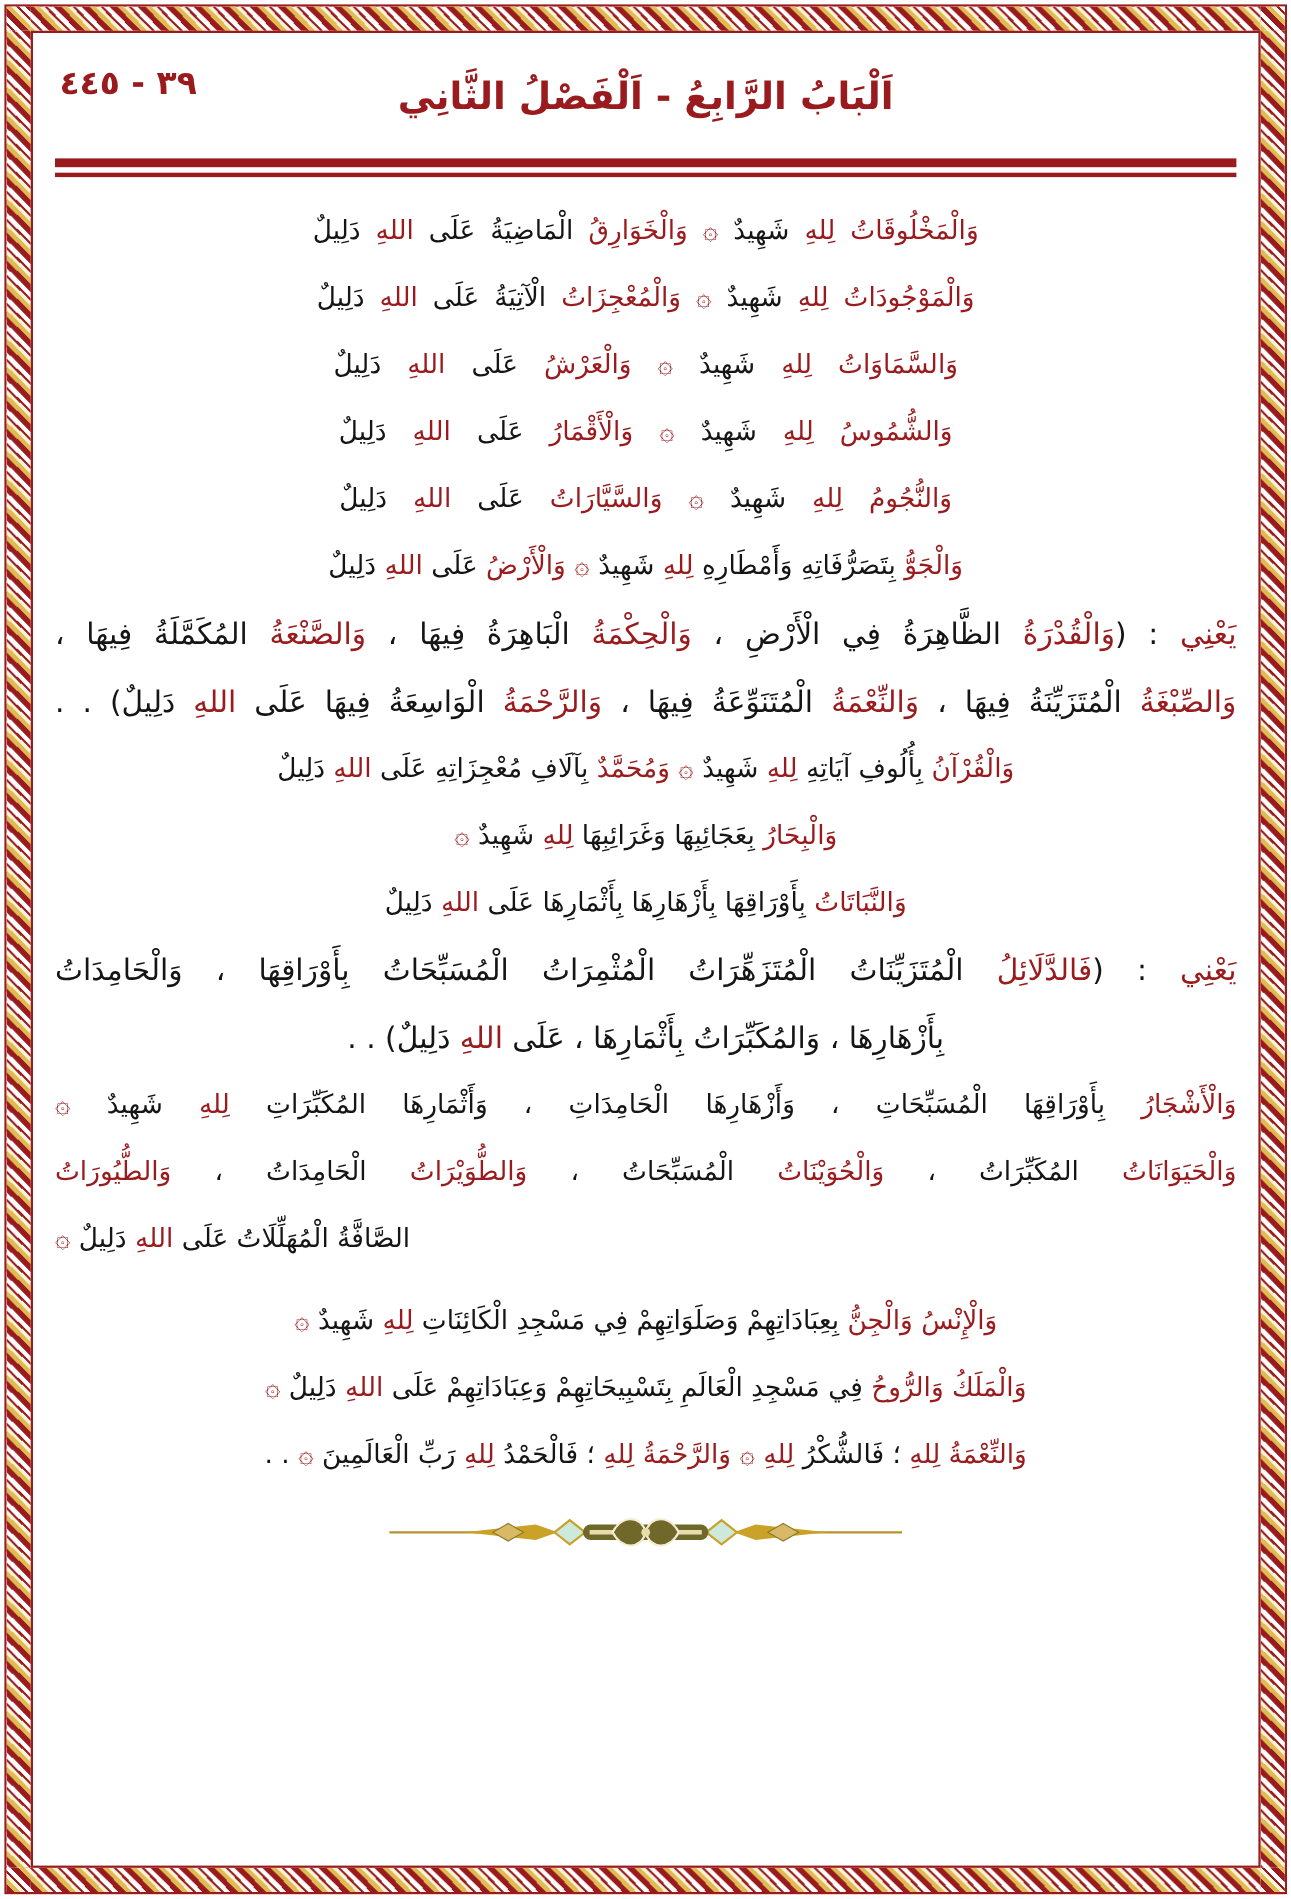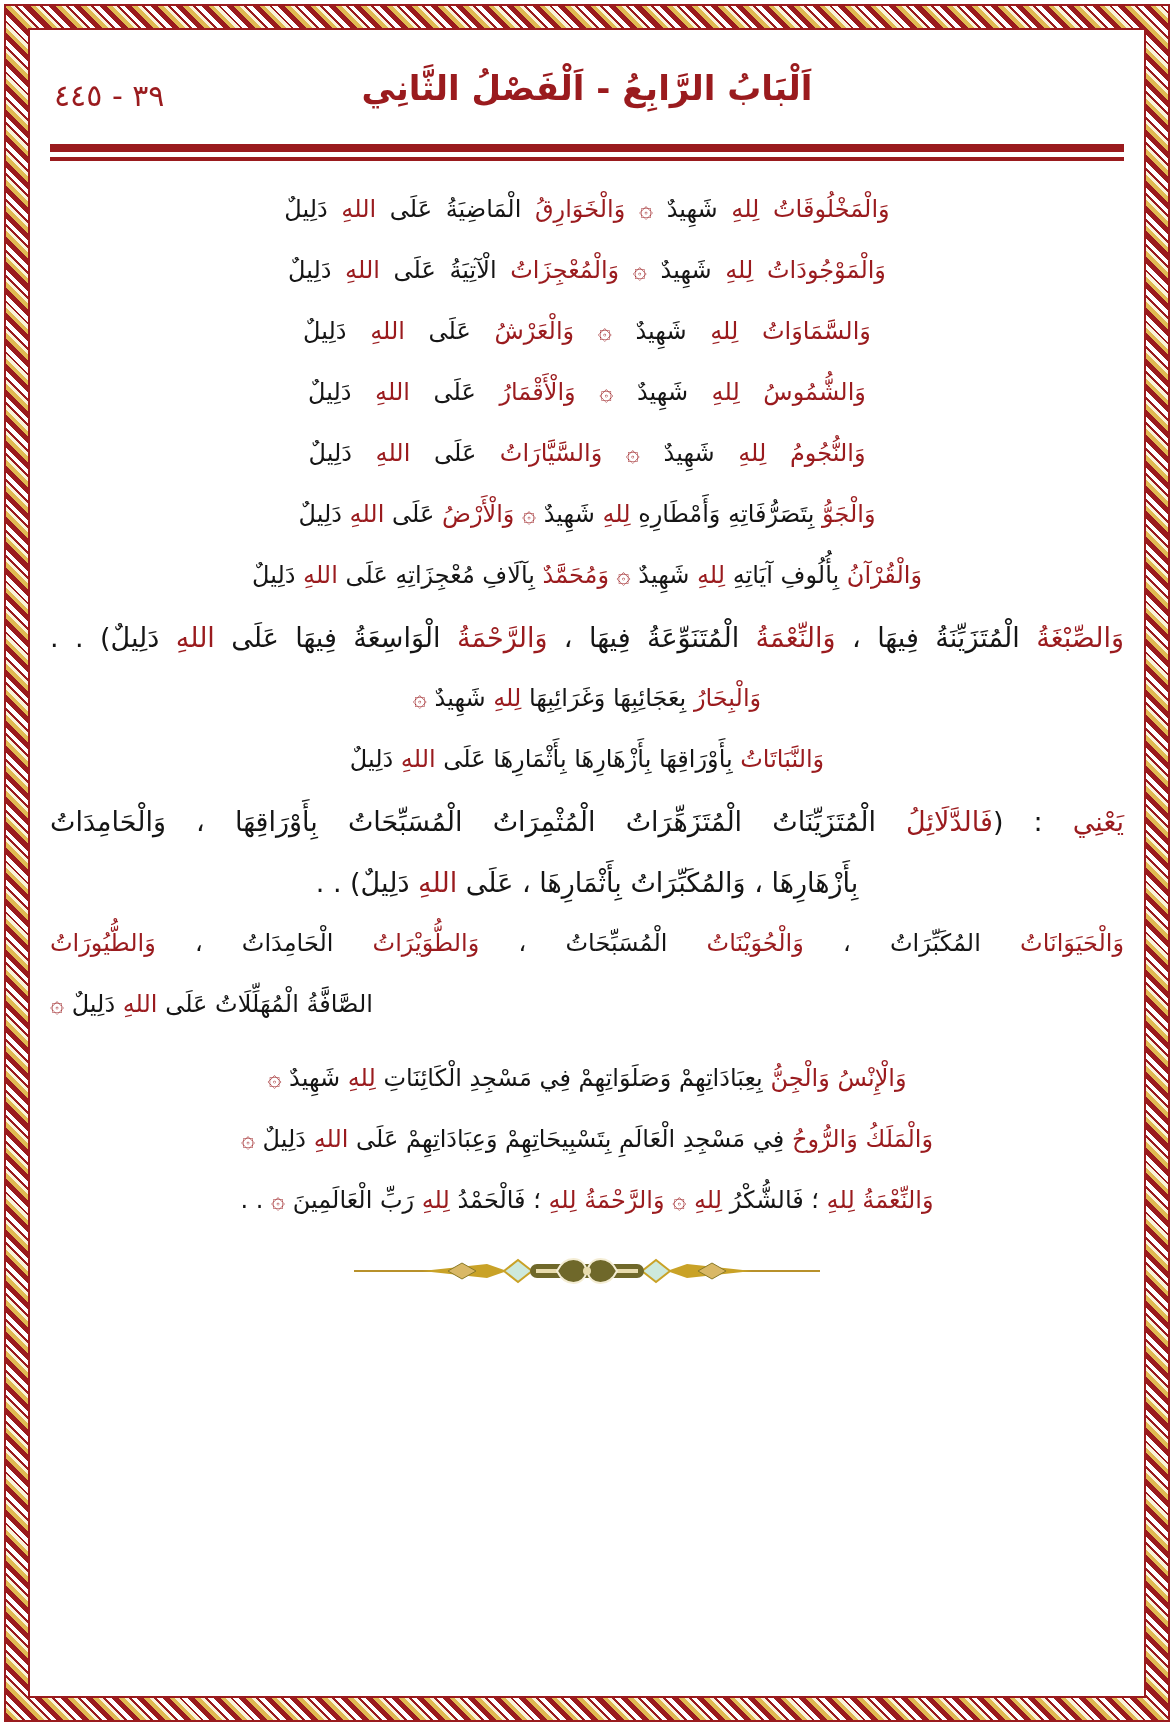"٣٩ - ٤٤٥" .page-num { font-weight: normal -> bold; top: 20px -> 0 }
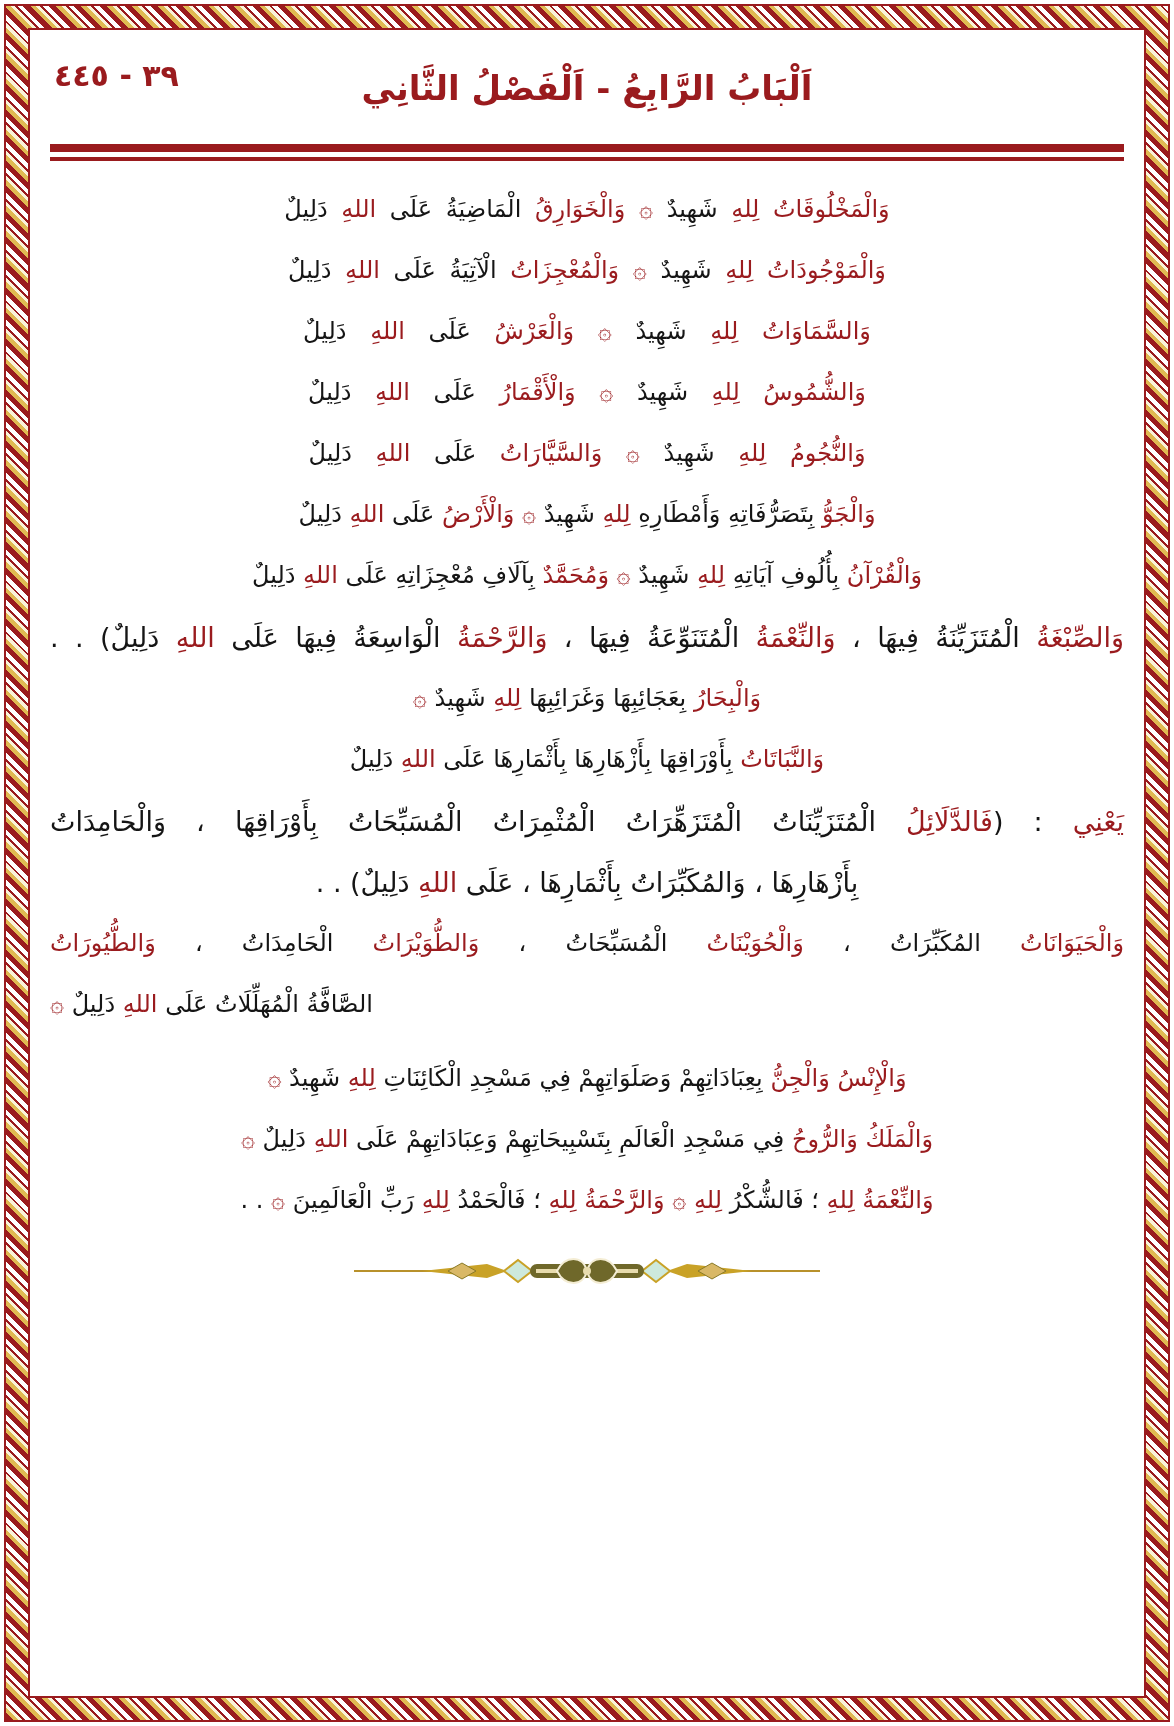"يَعْنِي : (وَالْقُدْرَةُ الظَّاهِرَةُ" div.line { html: none -> <div><span>يَعْنِي </span><span>: (</span><span>وَالْقُدْرَةُ </span><span>الظَّاهِرَةُ فِي الْأَرْضِ ، </span><span>وَالْحِكْمَةُ </span><span>الْبَاهِرَةُ فِيهَا ، </span><span>وَالصَّنْعَةُ </span><span>المُكَمَّلَةُ فِيهَا ،</span></div> }
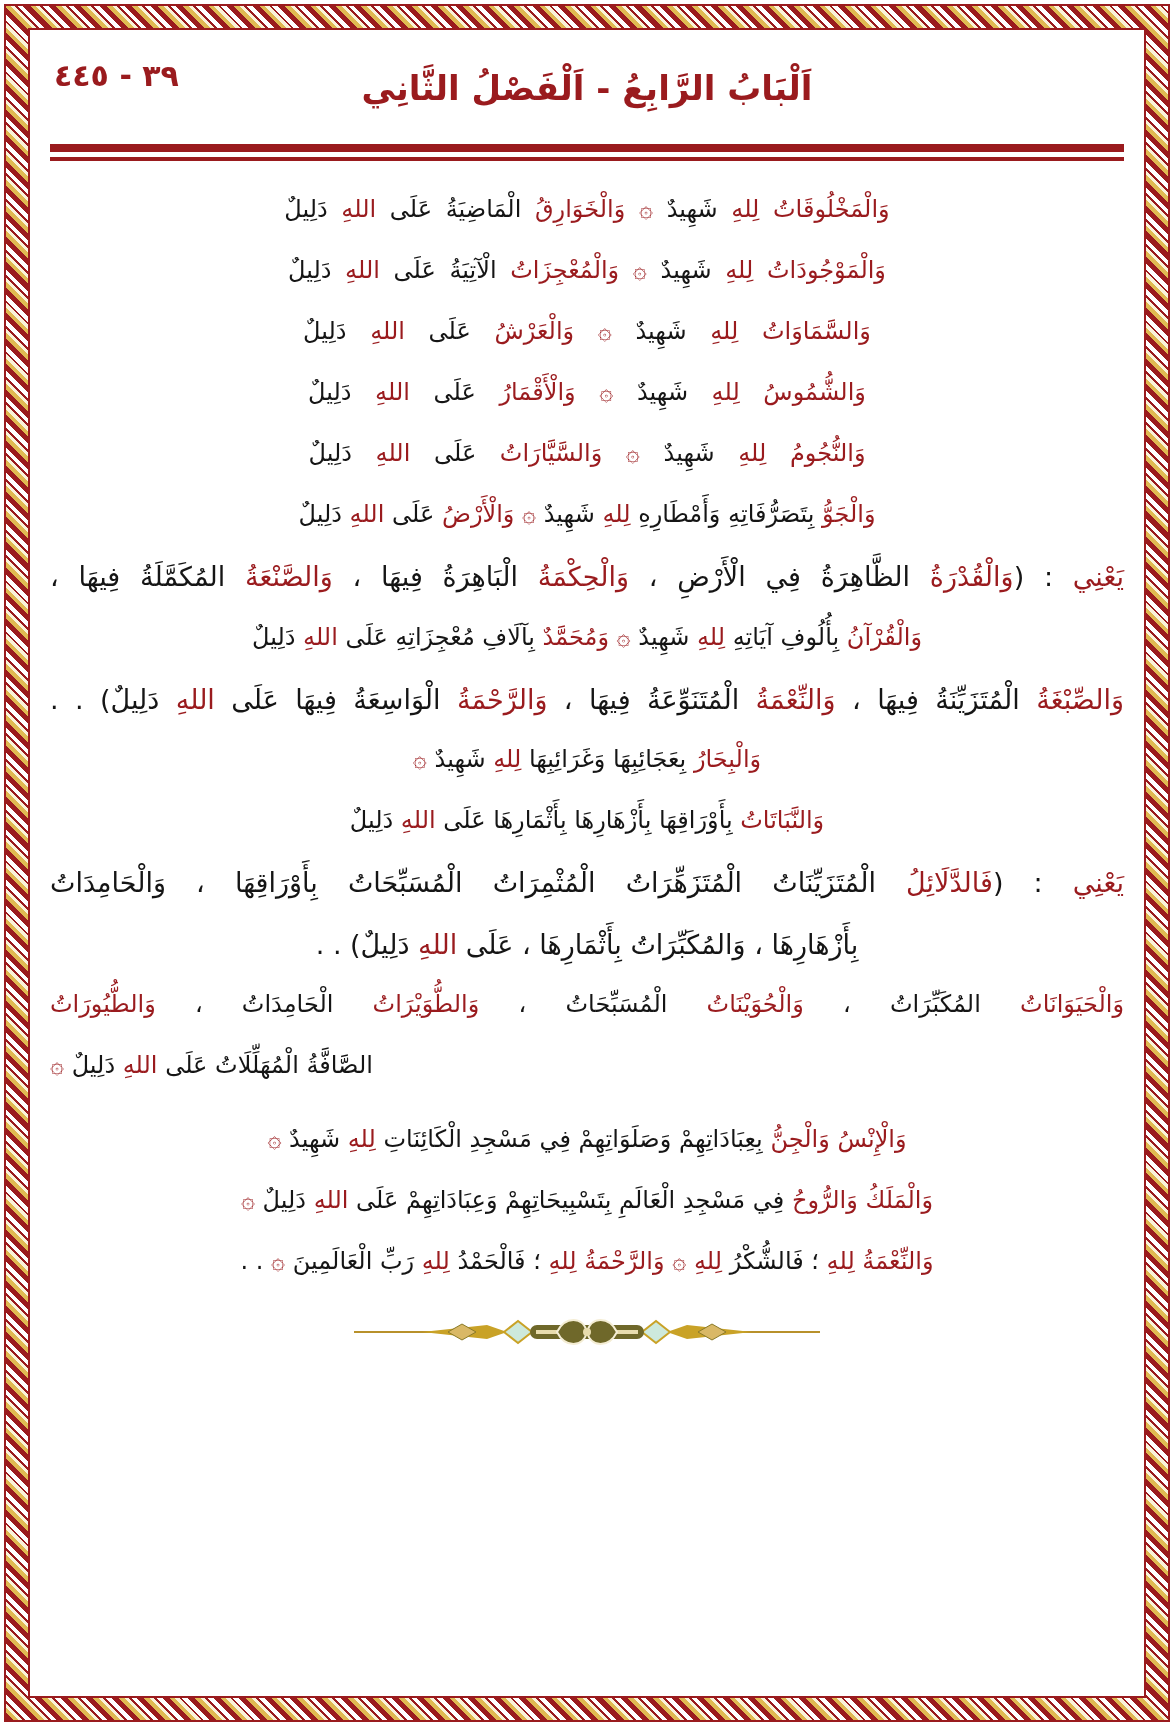"وَالْقُرْآنُ بِأُلُوفِ آيَاتِهِ لِلهِ" div.line { order: before "وَالصِّبْغَةُ الْمُتَزَيِّنَةُ فِيهَا ،" -> after "وَالصِّبْغَةُ الْمُتَزَيِّنَةُ فِيهَا ،" }
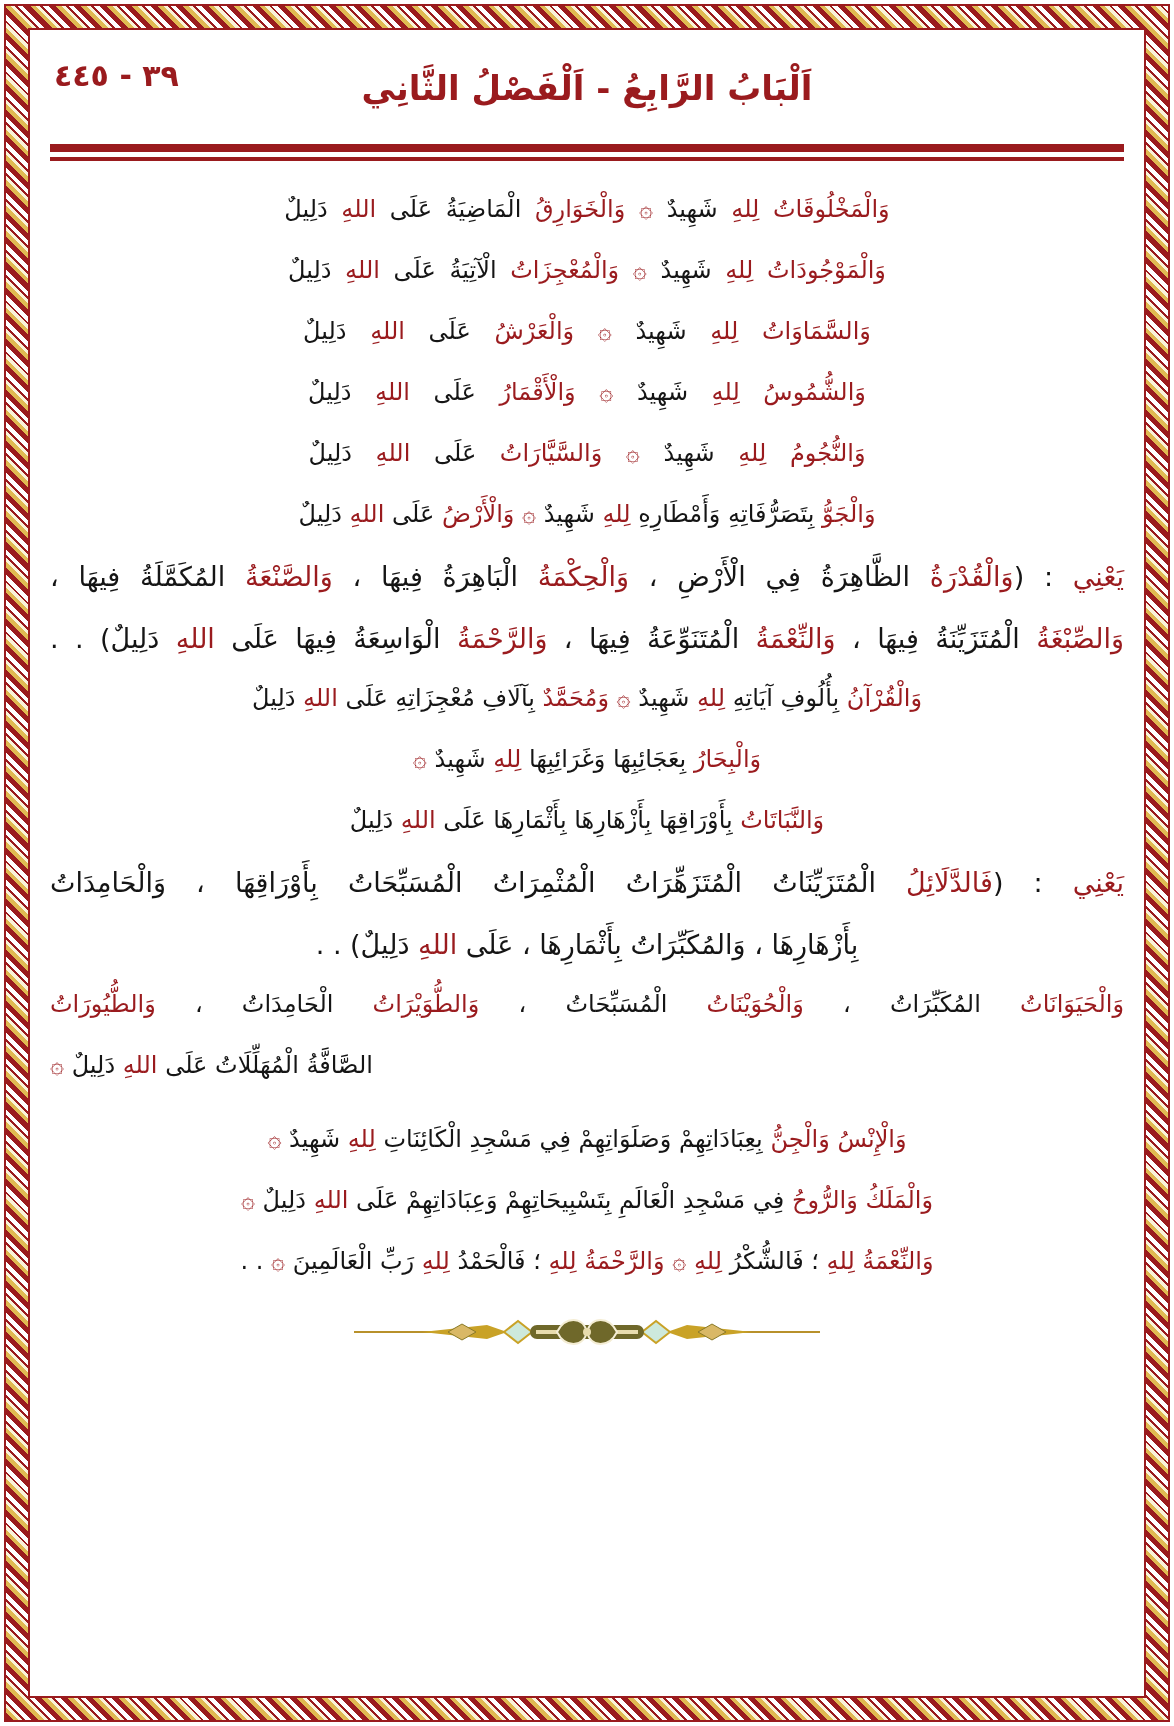"وَالْأَشْجَارُ بِأَوْرَاقِهَا" div.line { html: none -> <div><span>وَالْأَشْجَارُ </span><span>بِأَوْرَاقِهَا الْمُسَبِّحَاتِ ، وَأَزْهَارِهَا الْحَامِدَاتِ ، وَأَثْمَارِهَا المُكَبِّرَاتِ </span><span>لِلهِ </span><span>شَهِيدٌ </span><span>۞</span></div> }
